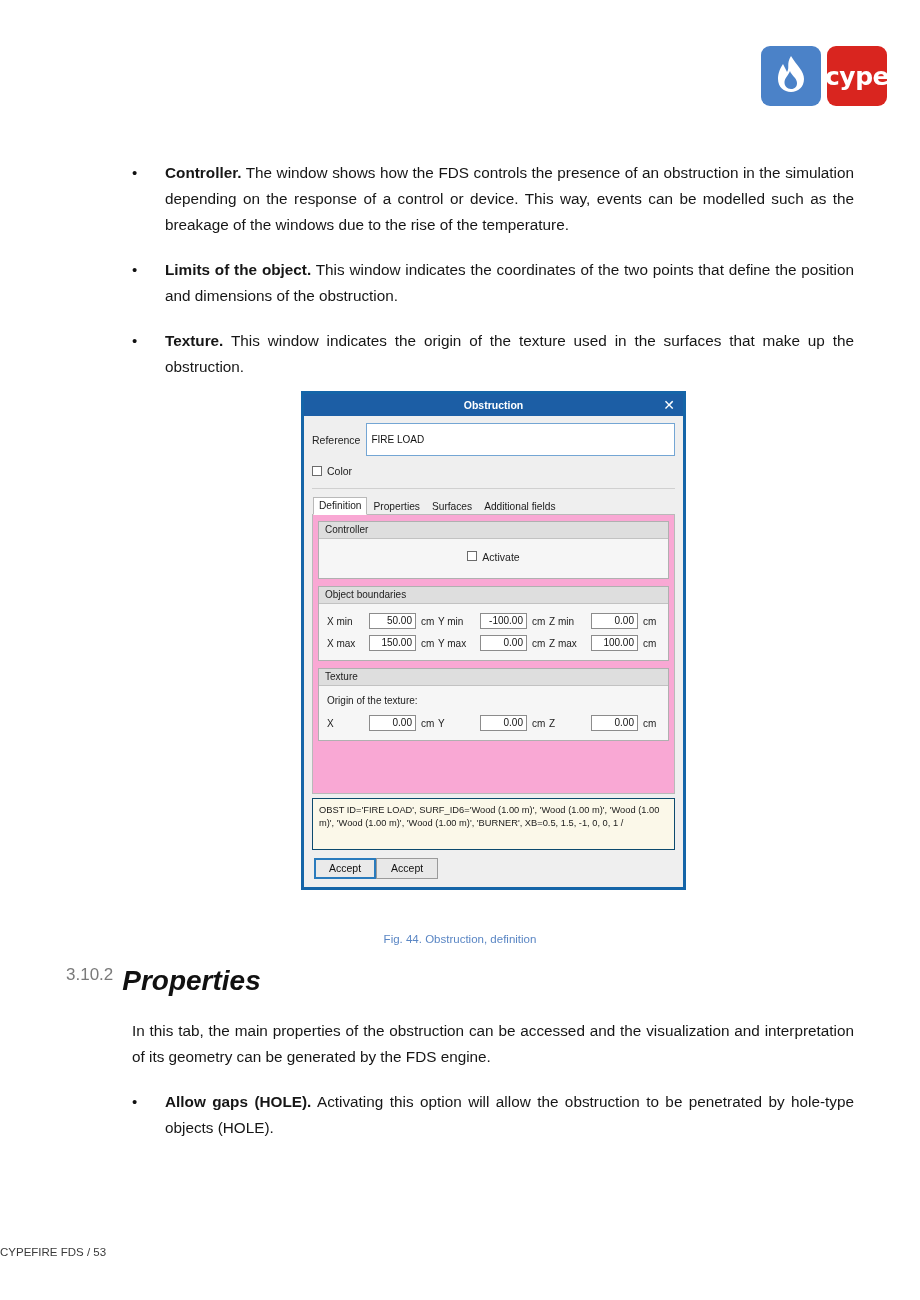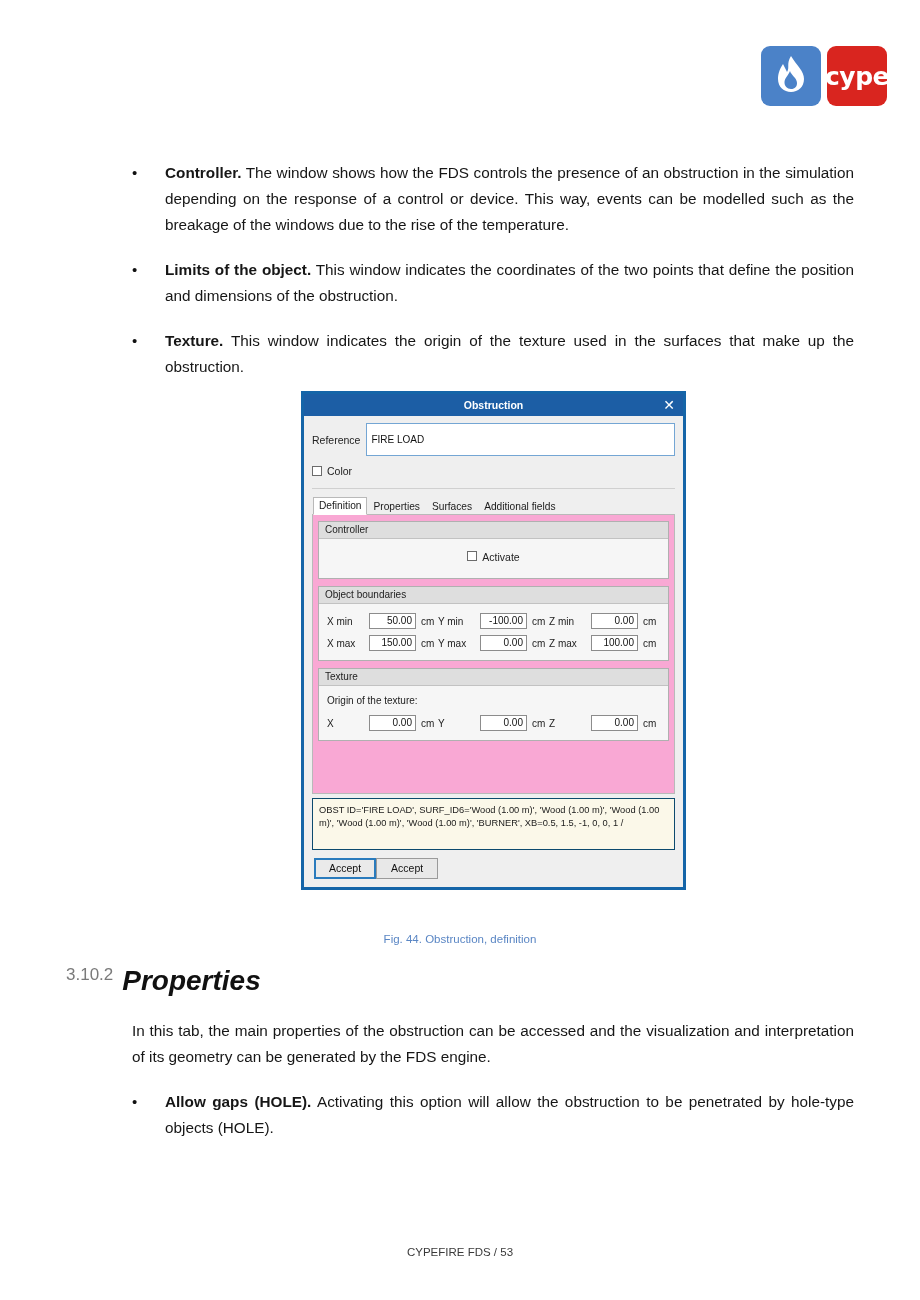"CYPEFIRE FDS / 53" .footer { text-align: center -> none }
